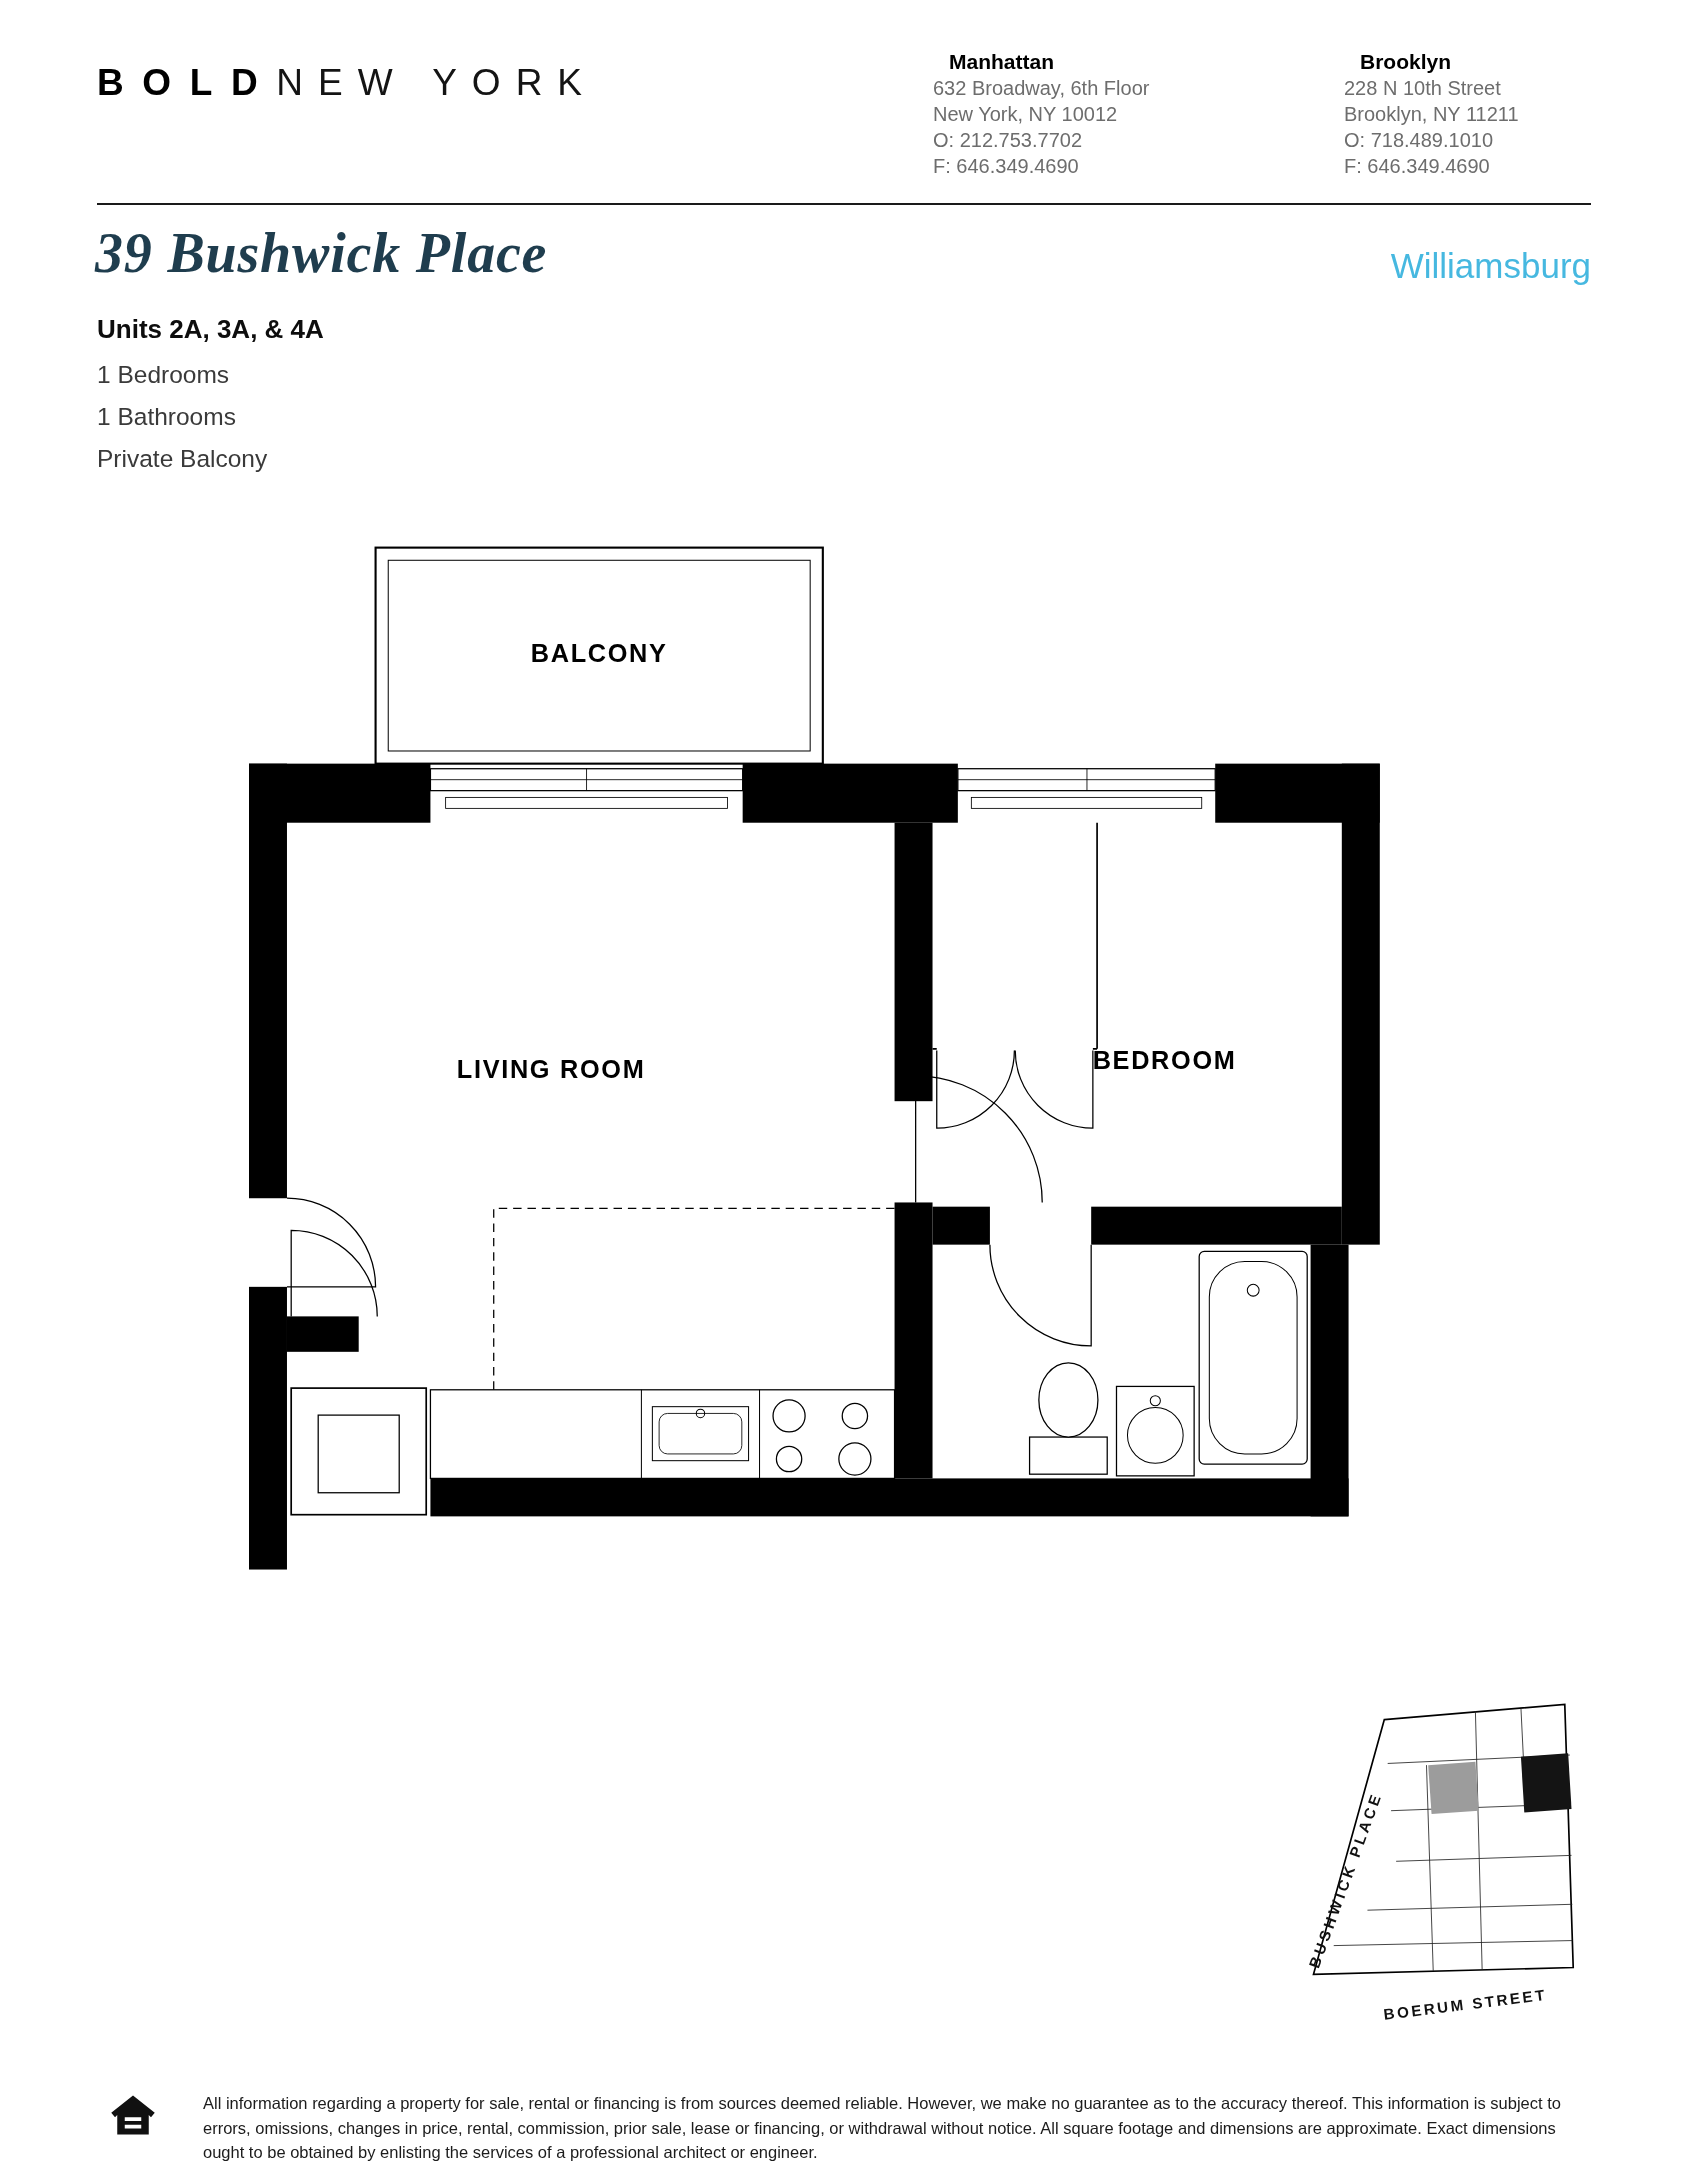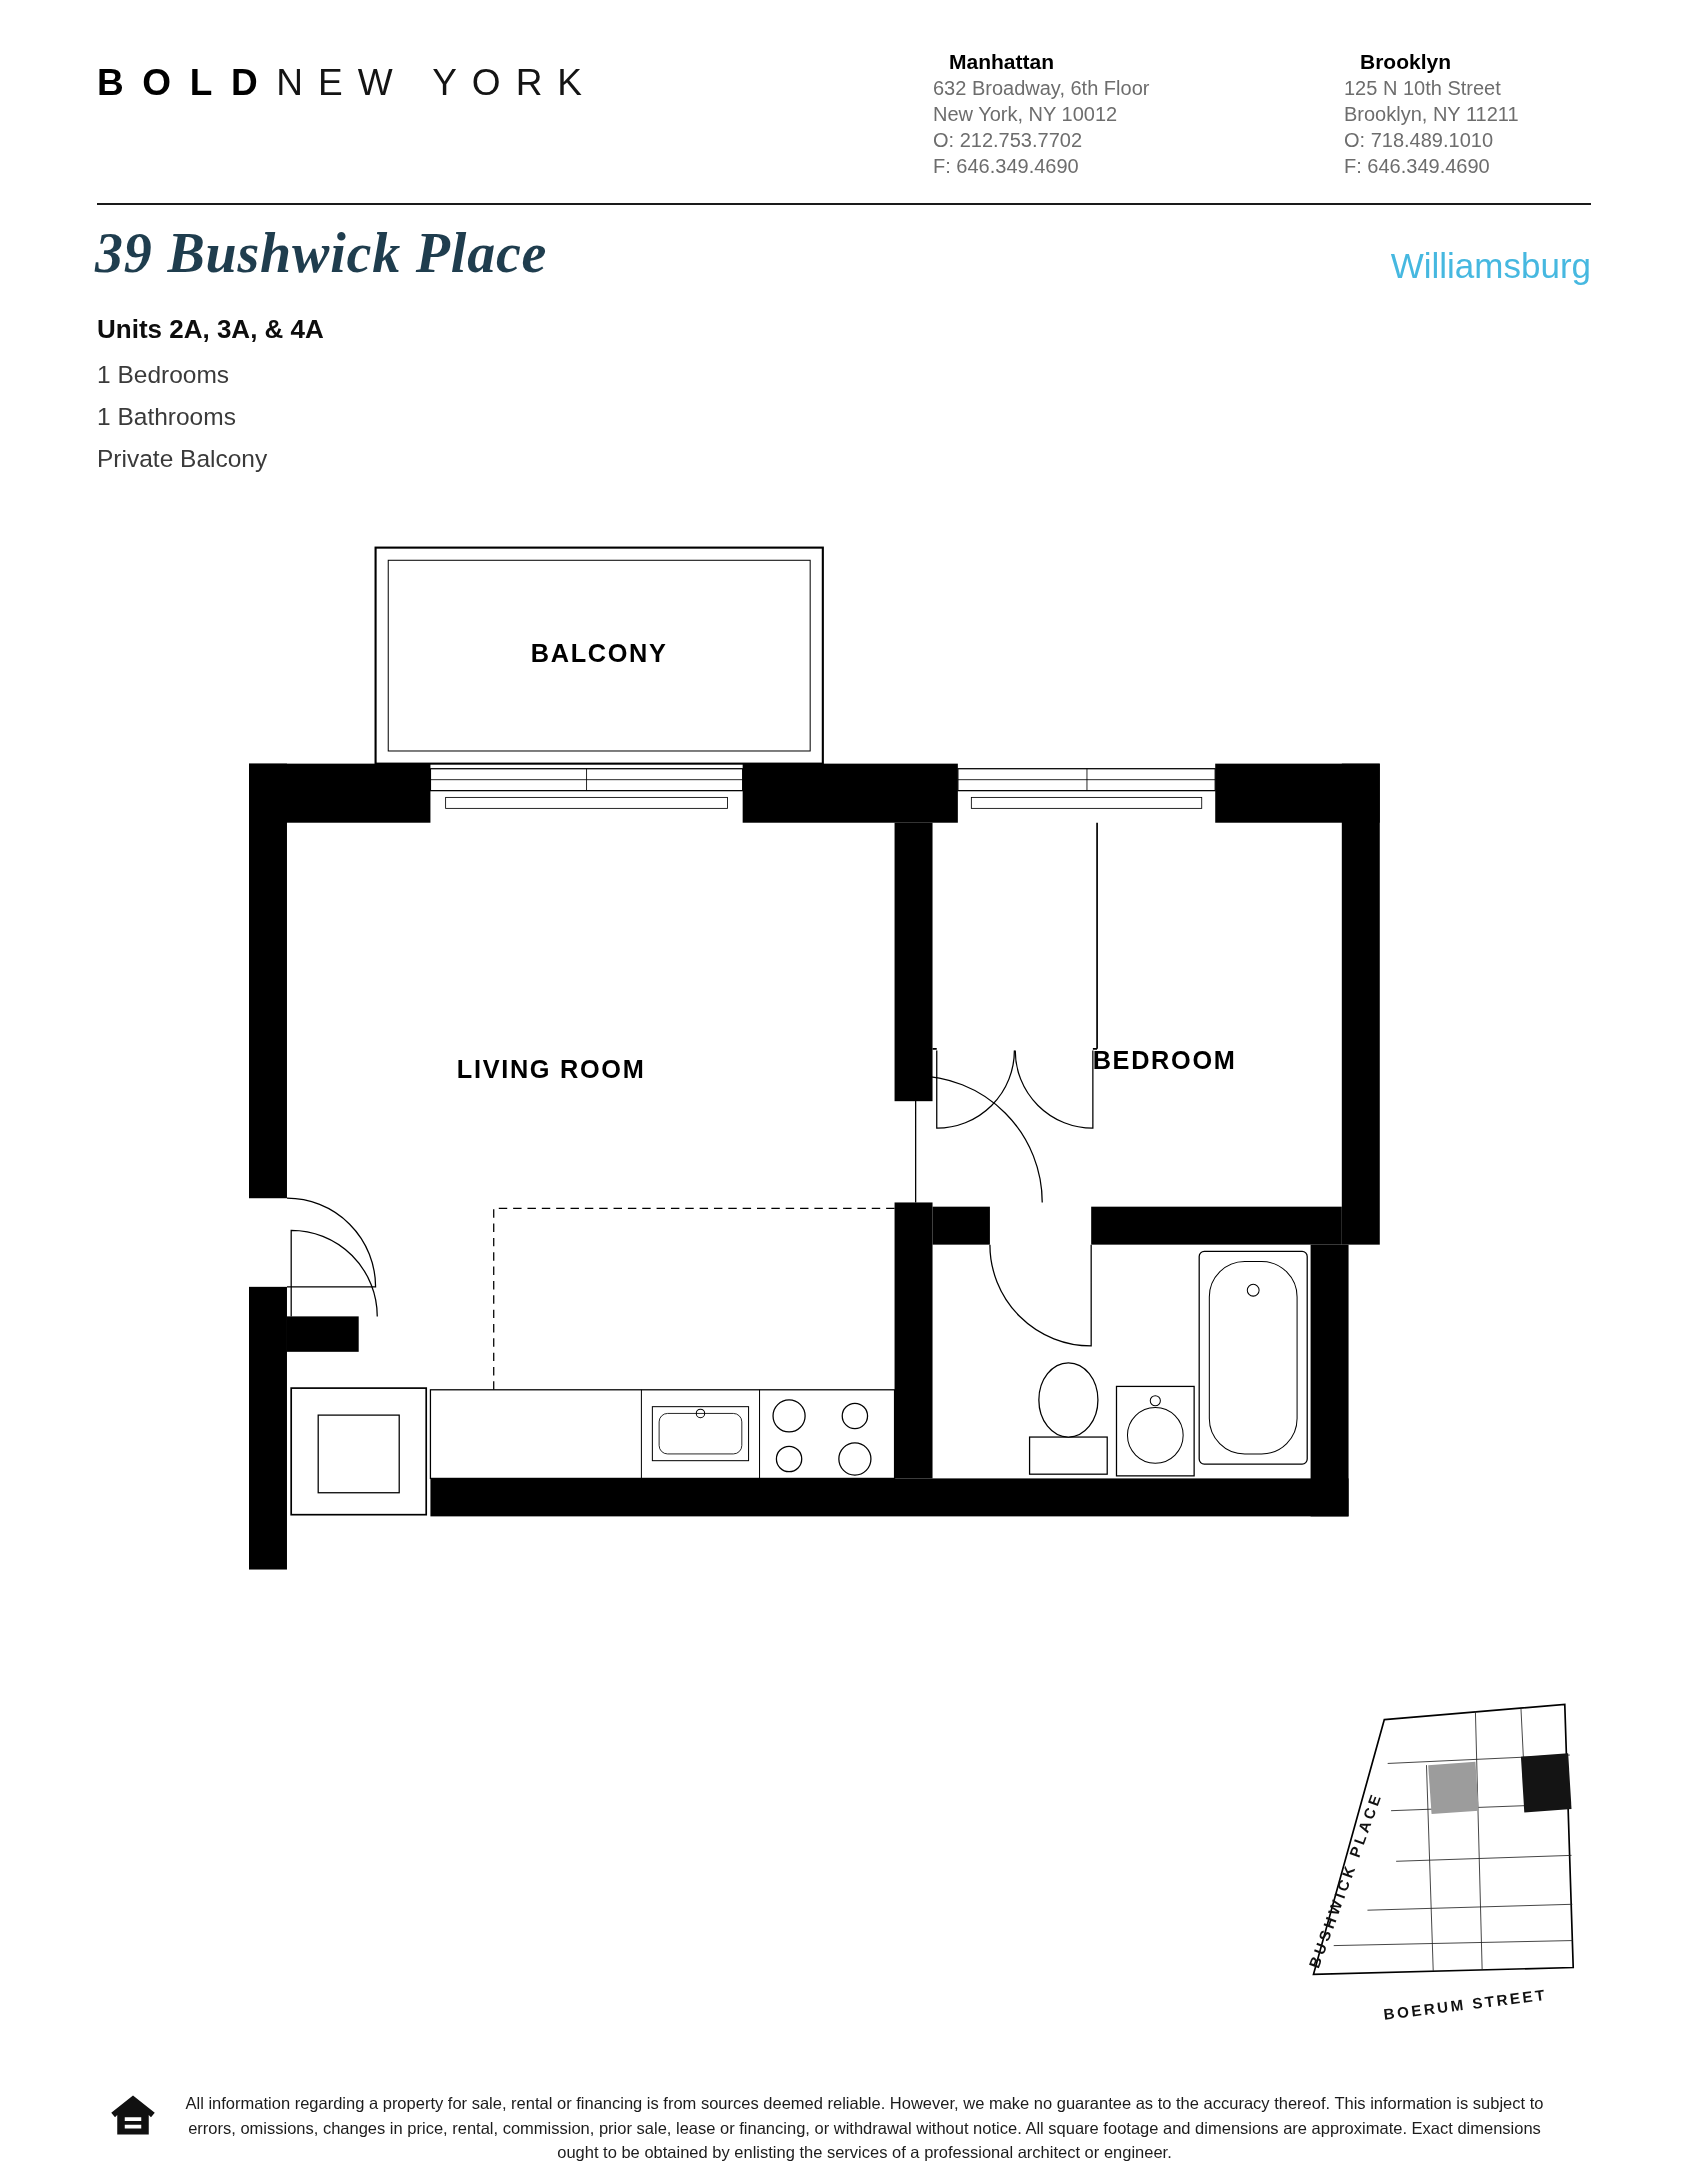"125 N 10th Street" div { text: 125 -> 228 }
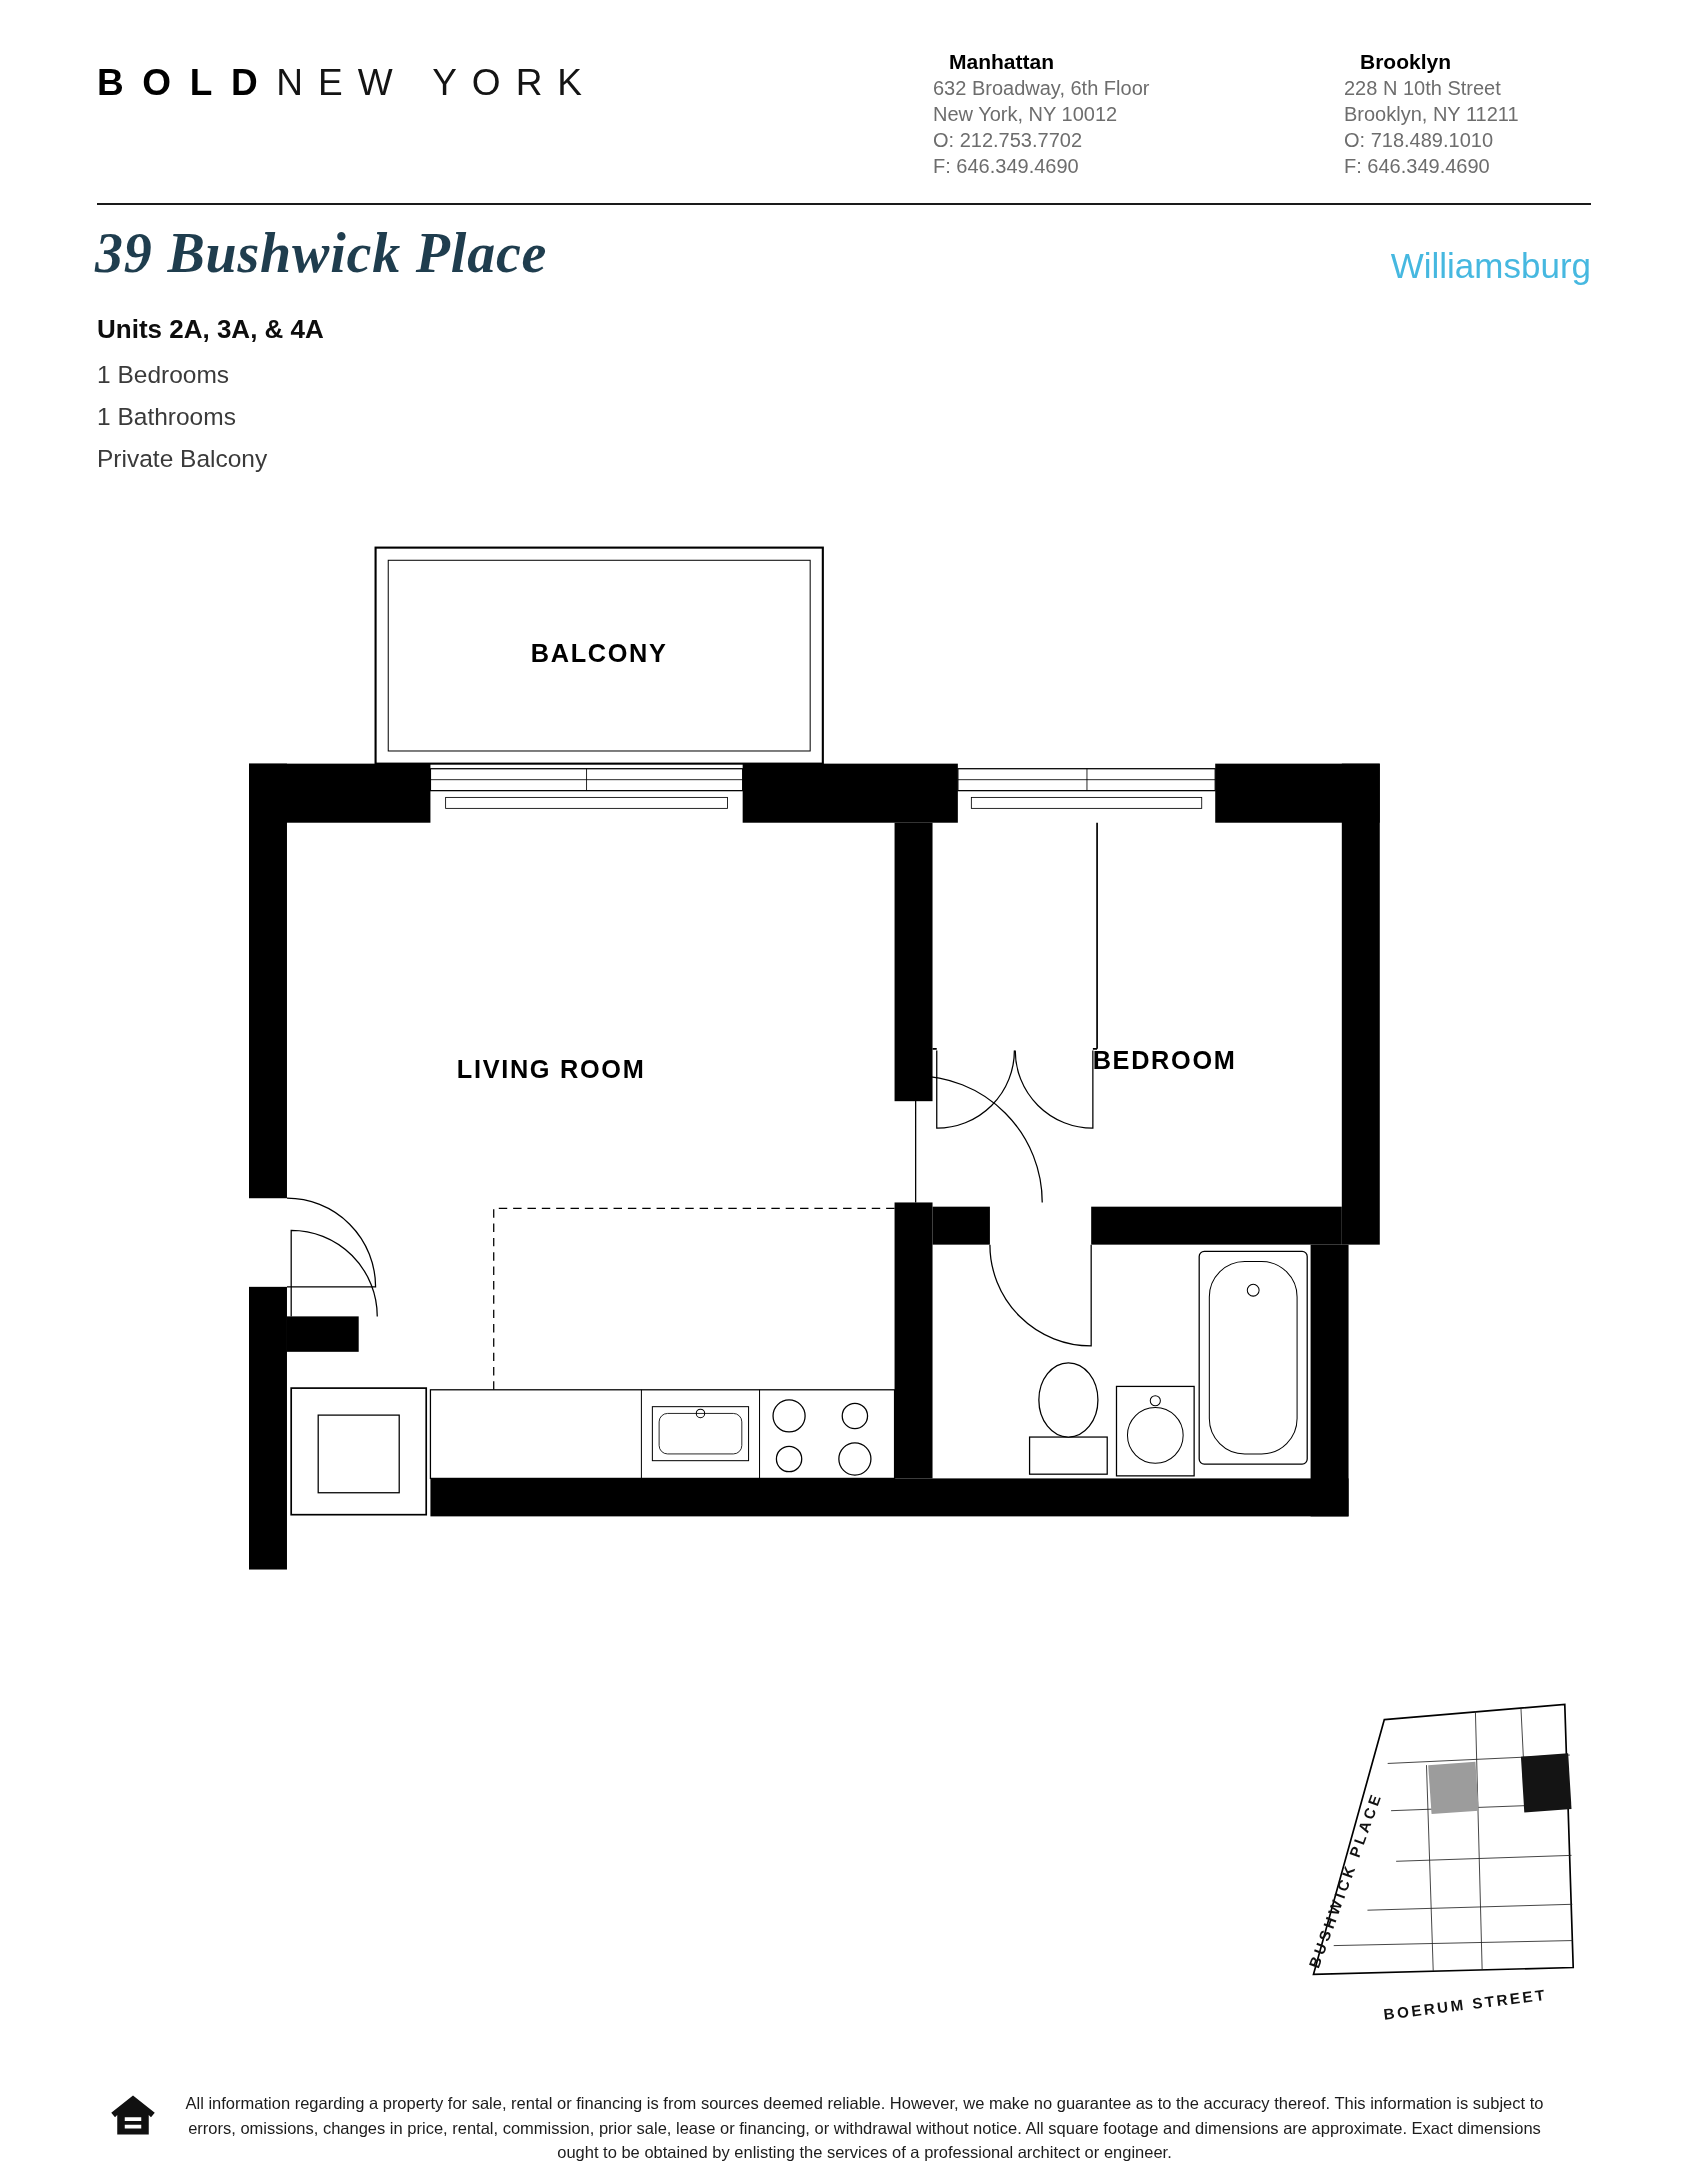"All information regarding a property" .footer { gap: 15px -> 47px; text-align: center -> none }
